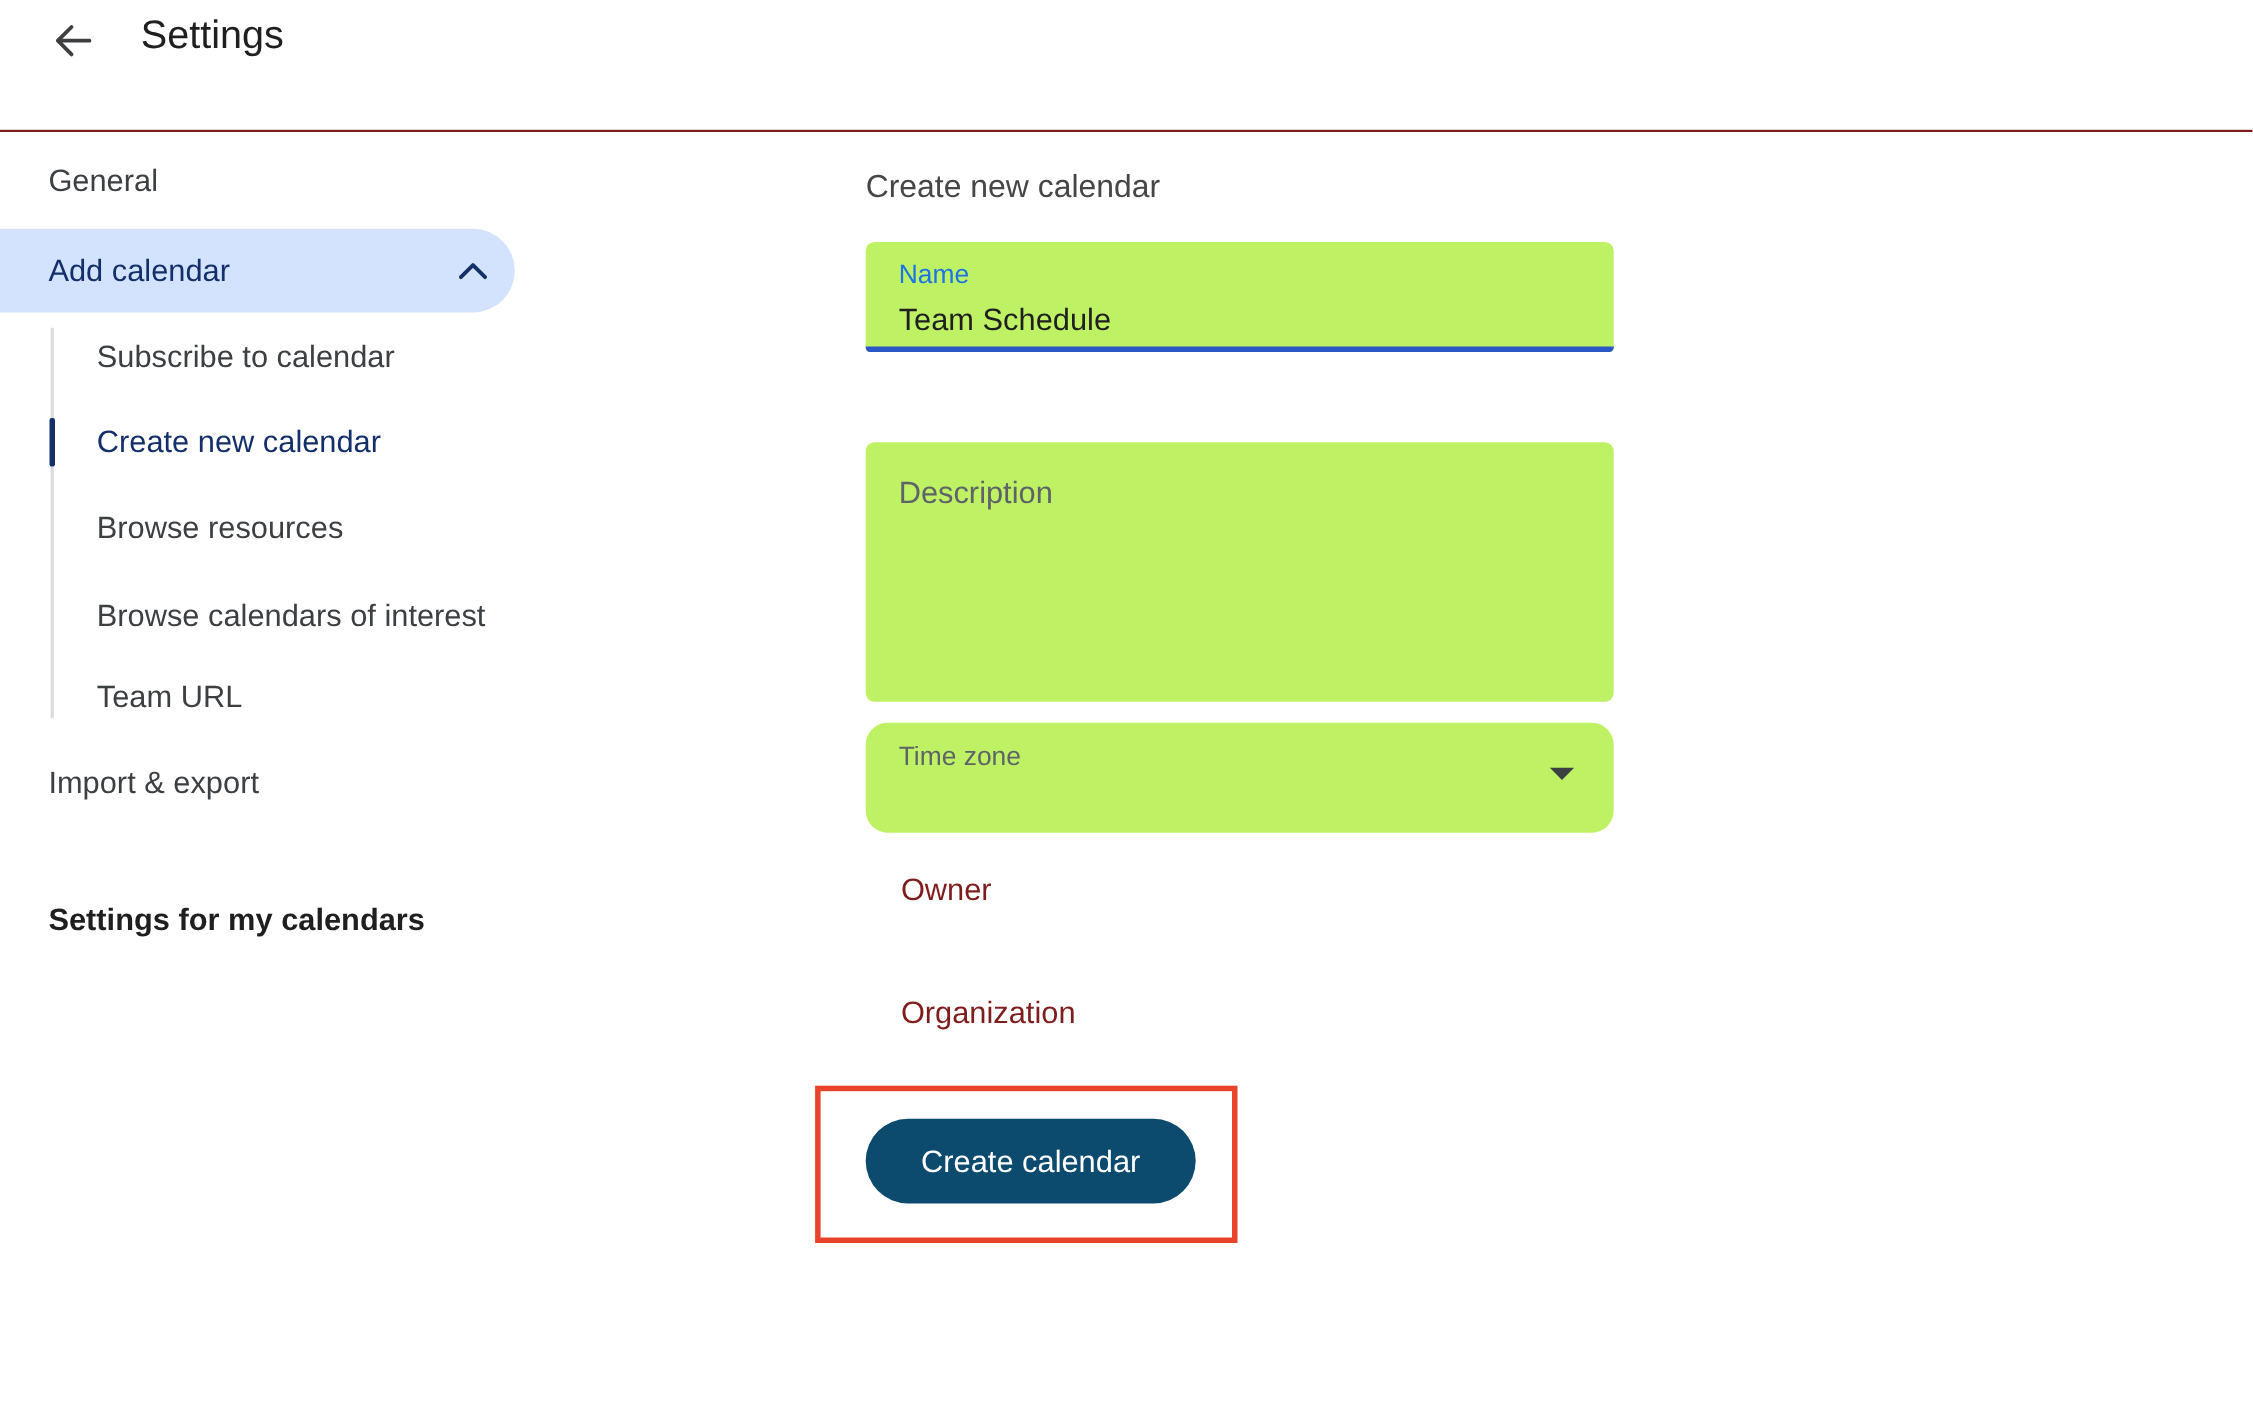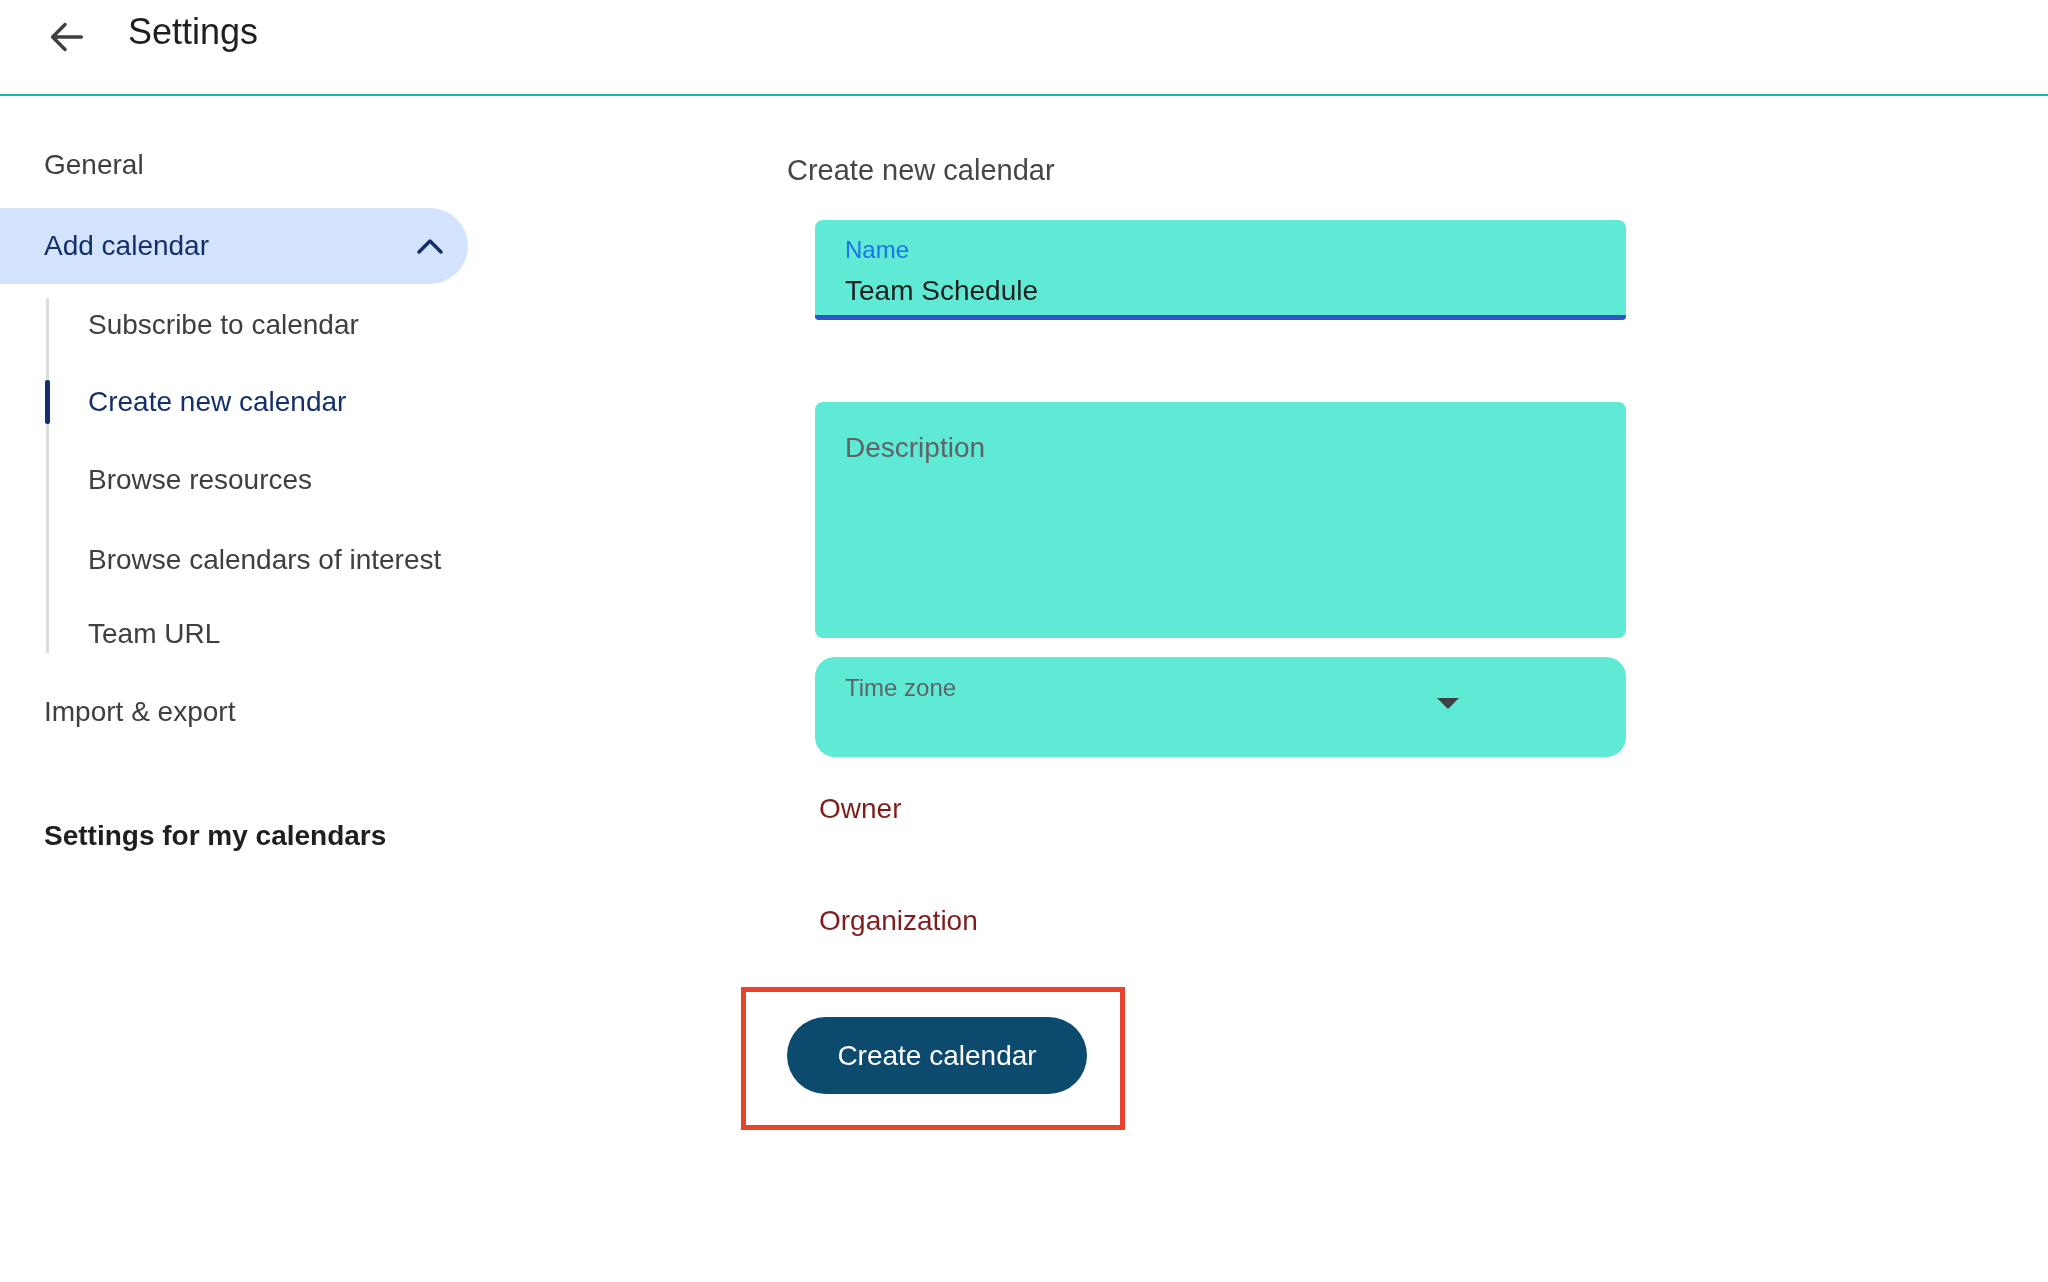"Settings" .header { border-bottom: 2px solid #14b8a6 -> 2px solid #7f1d1d; height: 96px -> 120px }
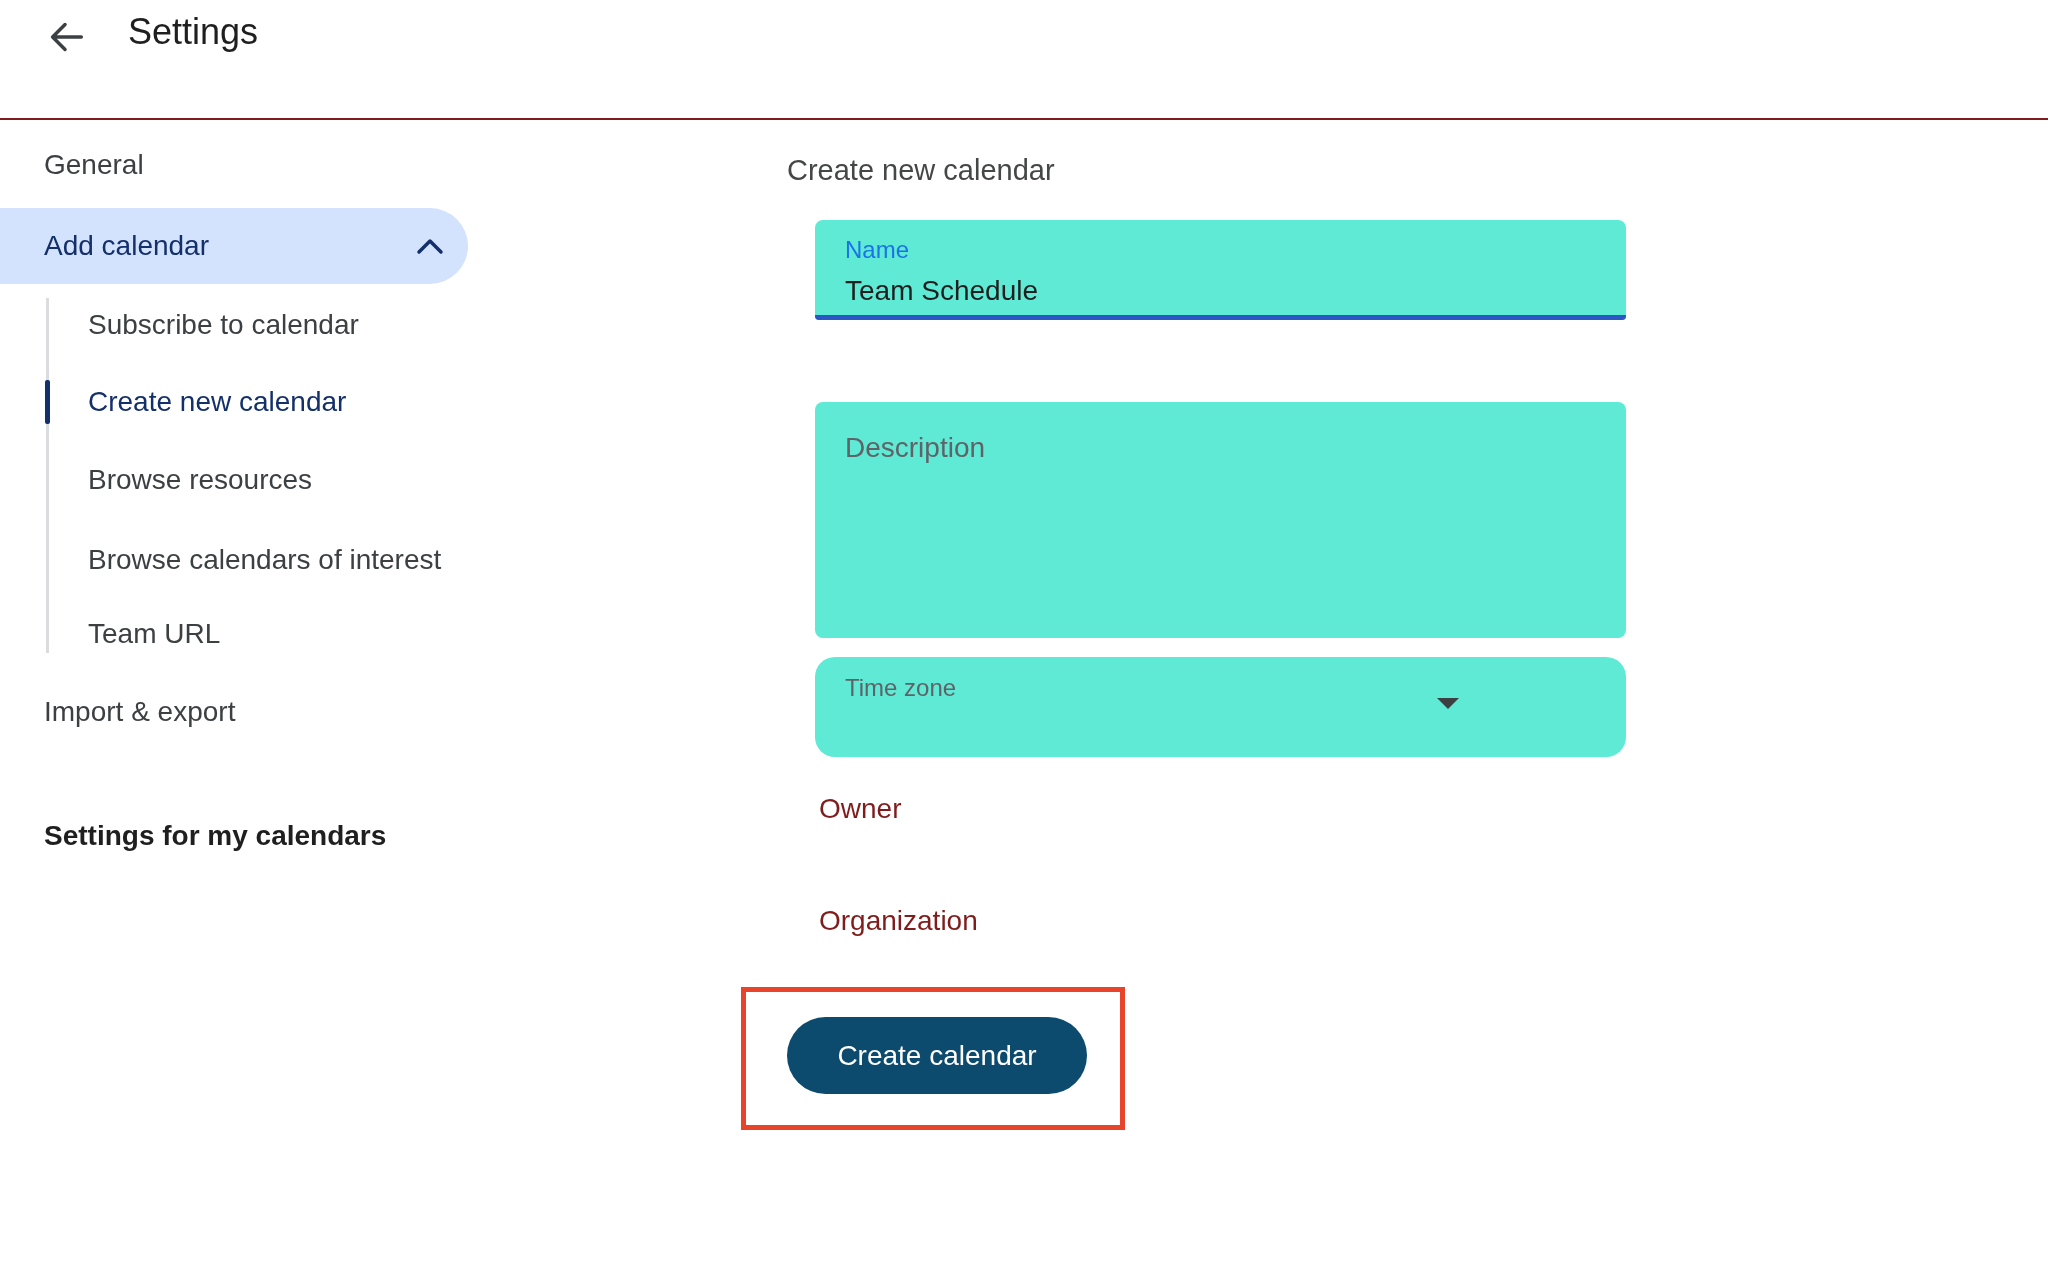"Name" .field { background: #5eead4 -> #bef264; margin-left: 28px -> none; width: 811px -> 680px }
